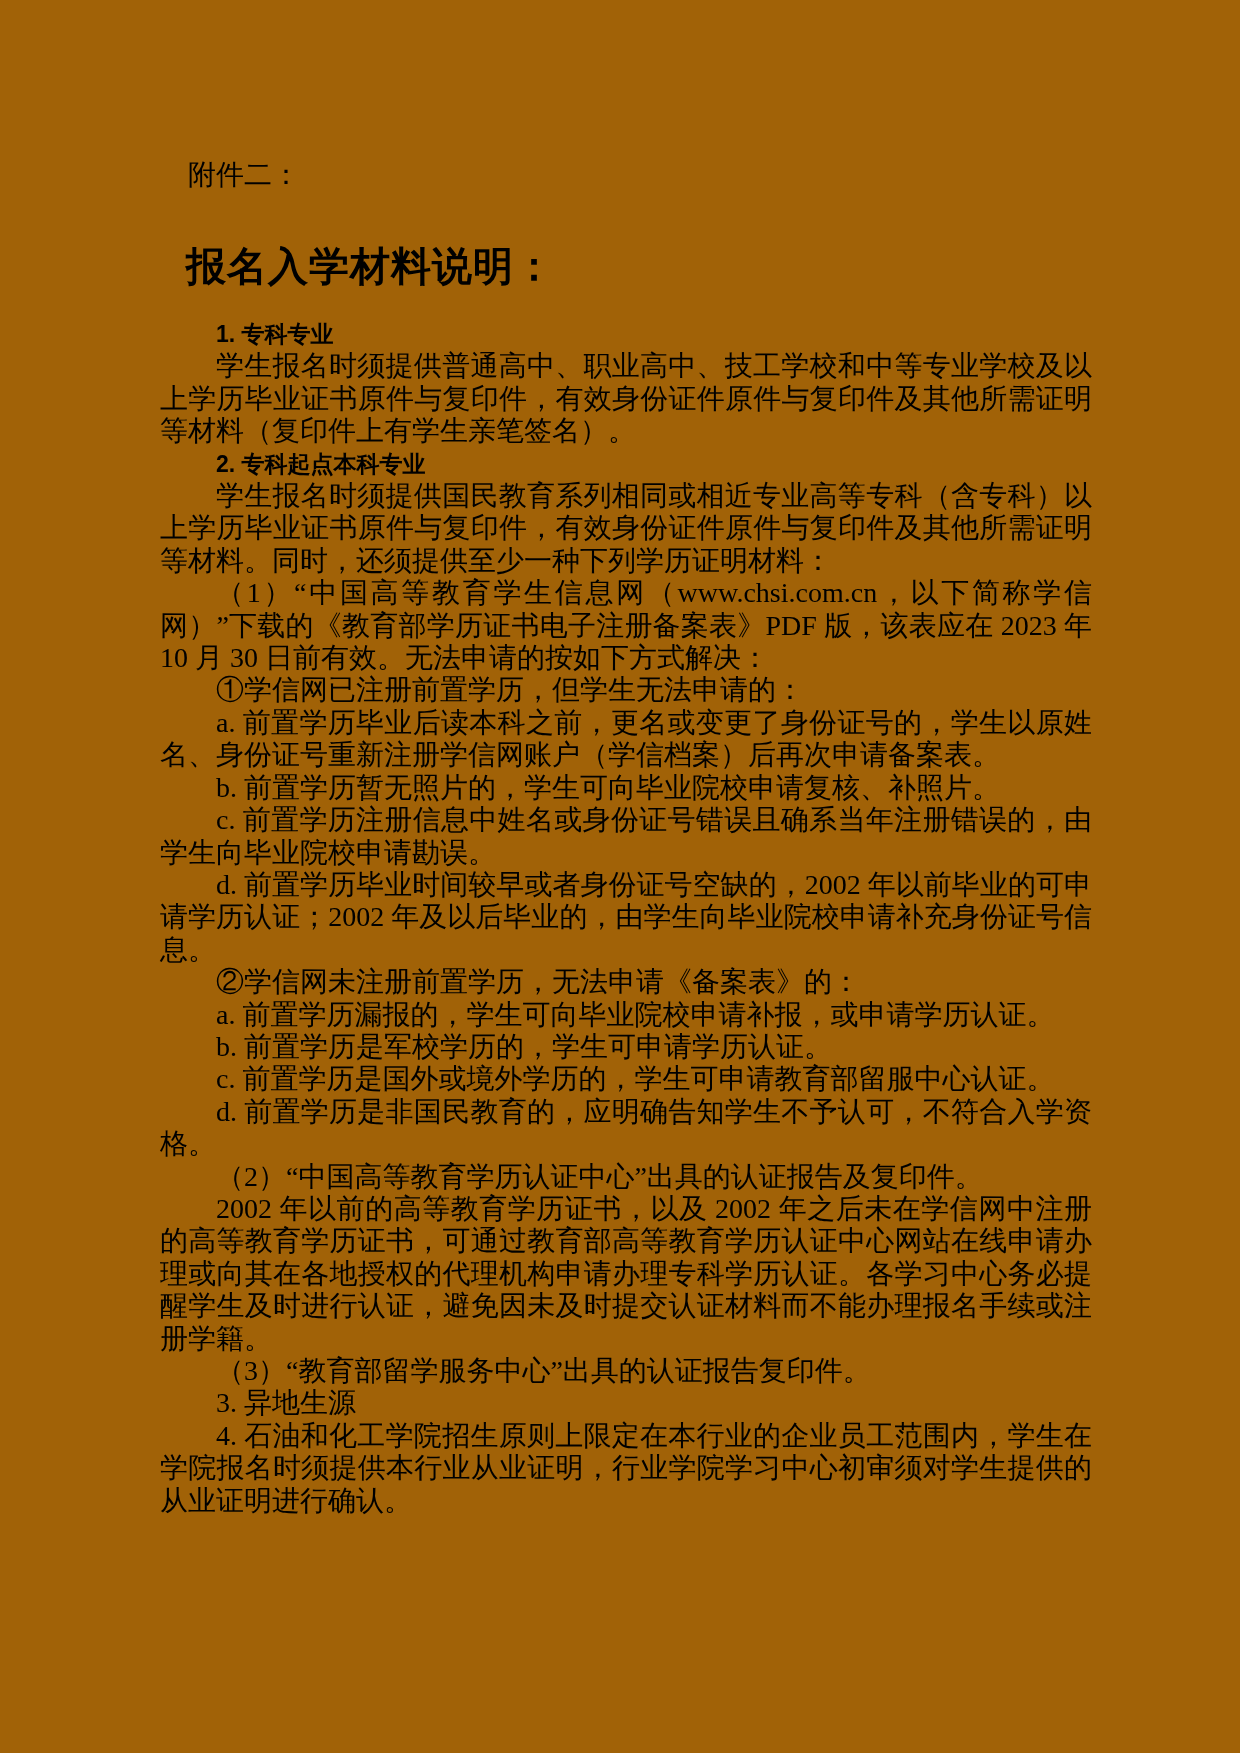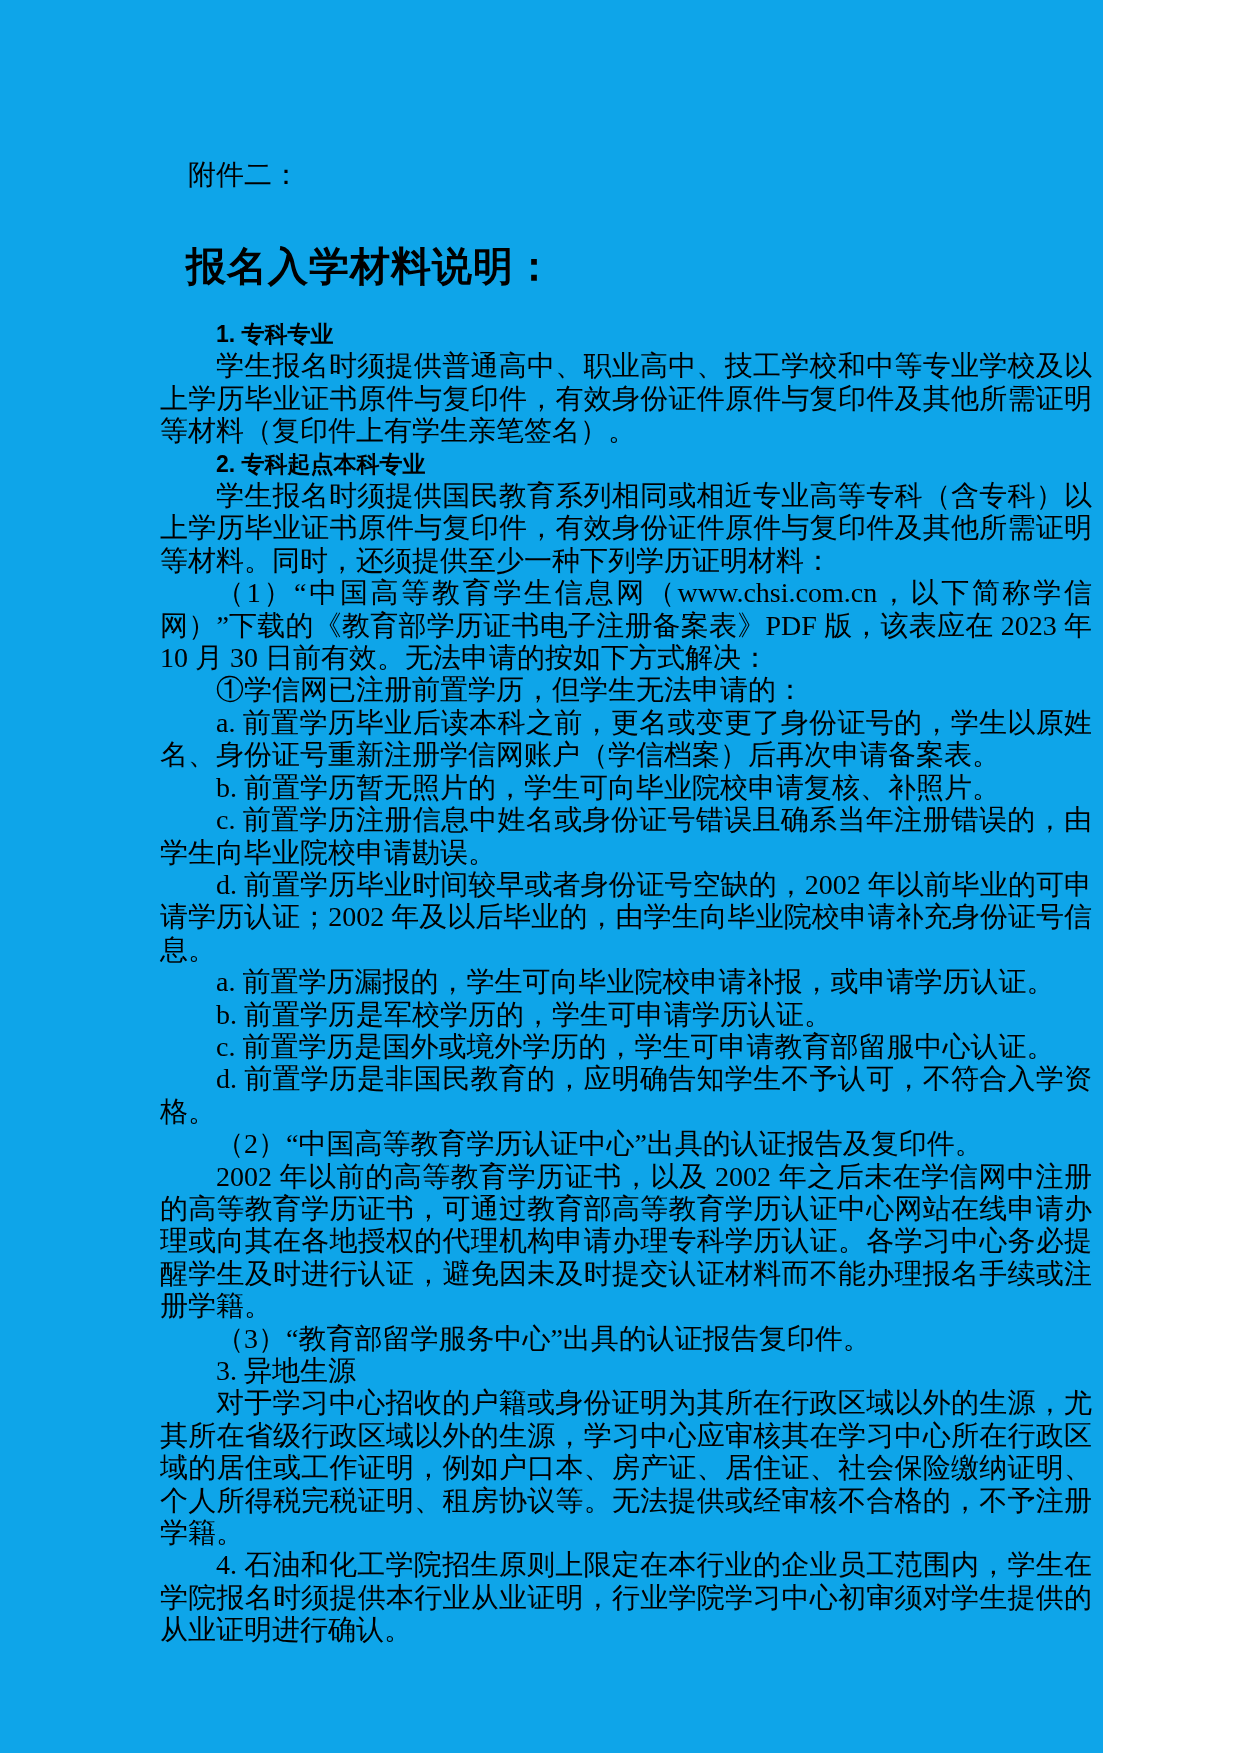"附件二：" .page { background: #0ea5e9 -> #a16207; width: 1103px -> 1240px }
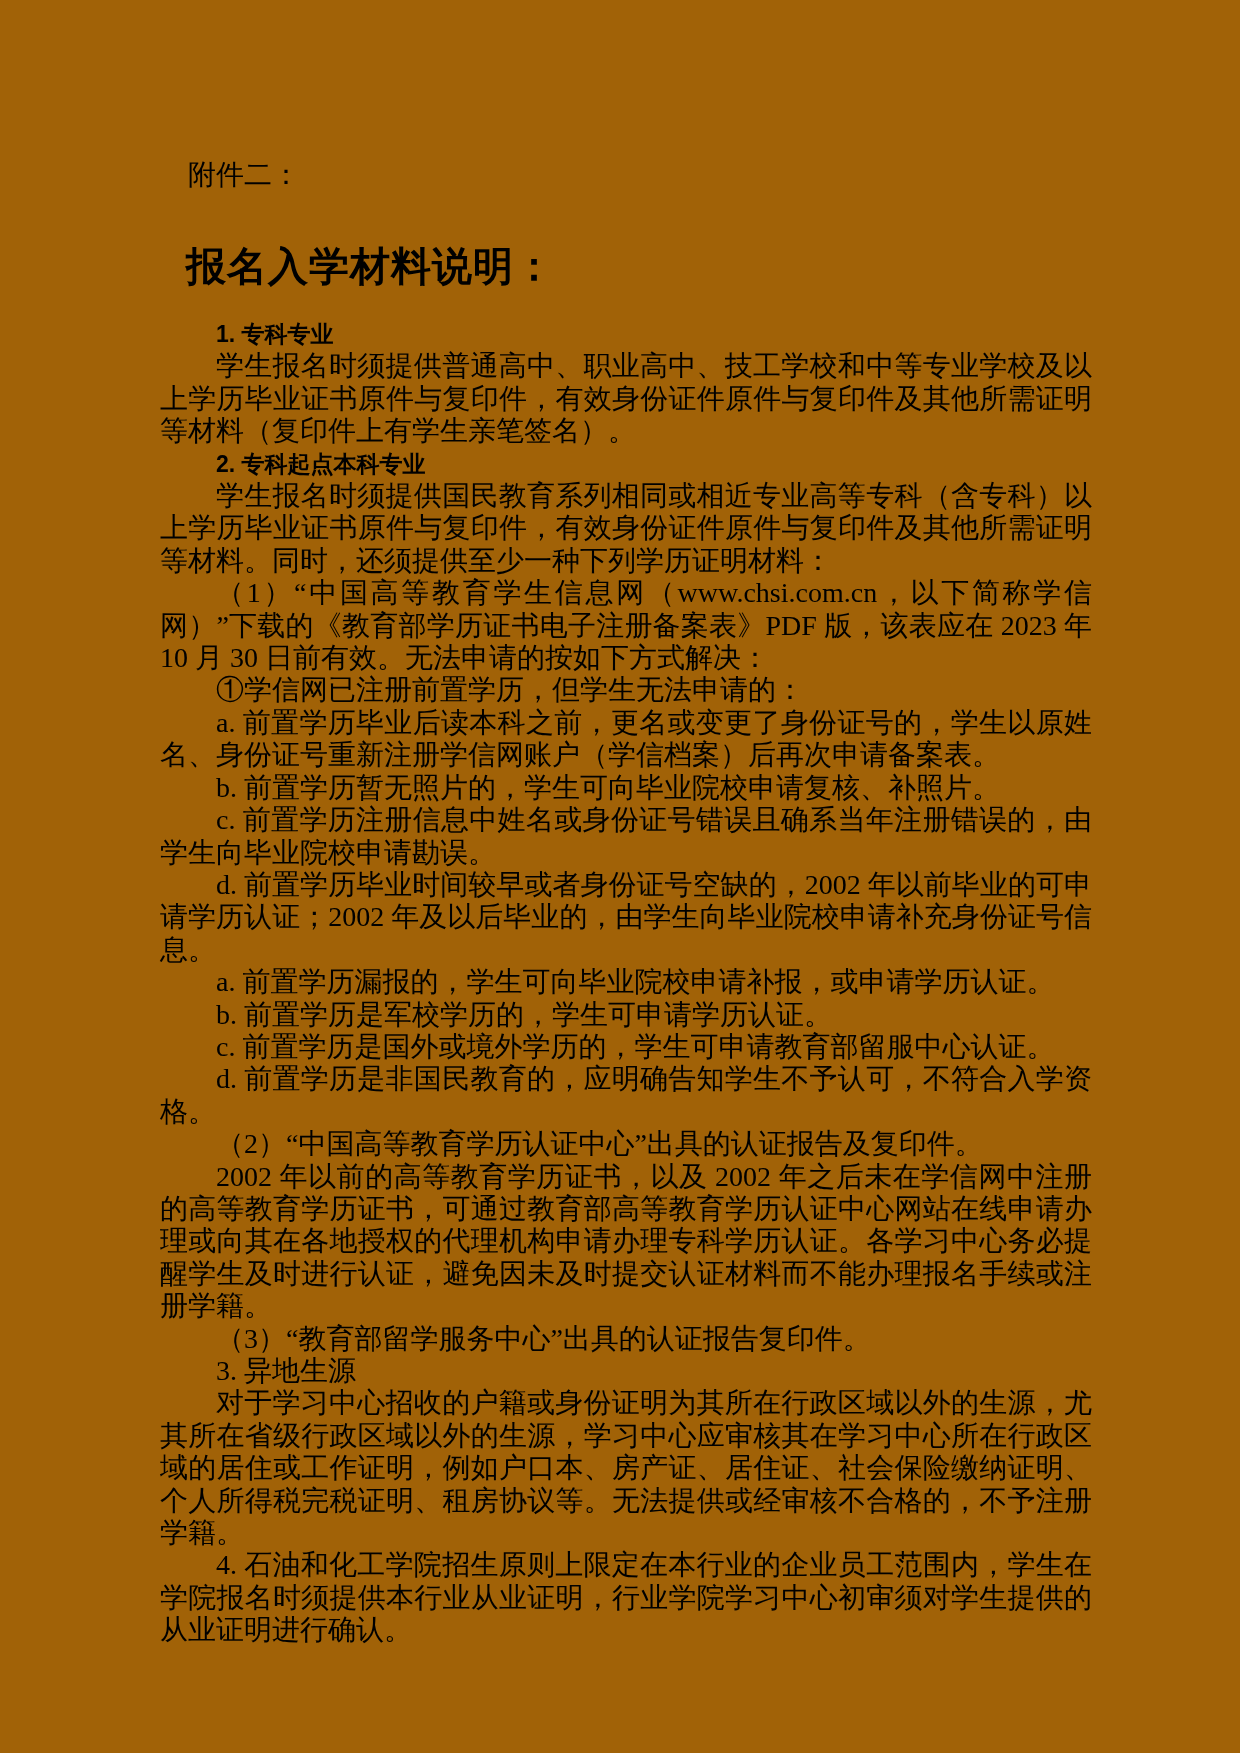"②学信网未注册前置学历，无法申请《备案表》的：" p.para { html: none -> <p>②学信网未注册前置学历，无法申请《备案表》的：</p> }
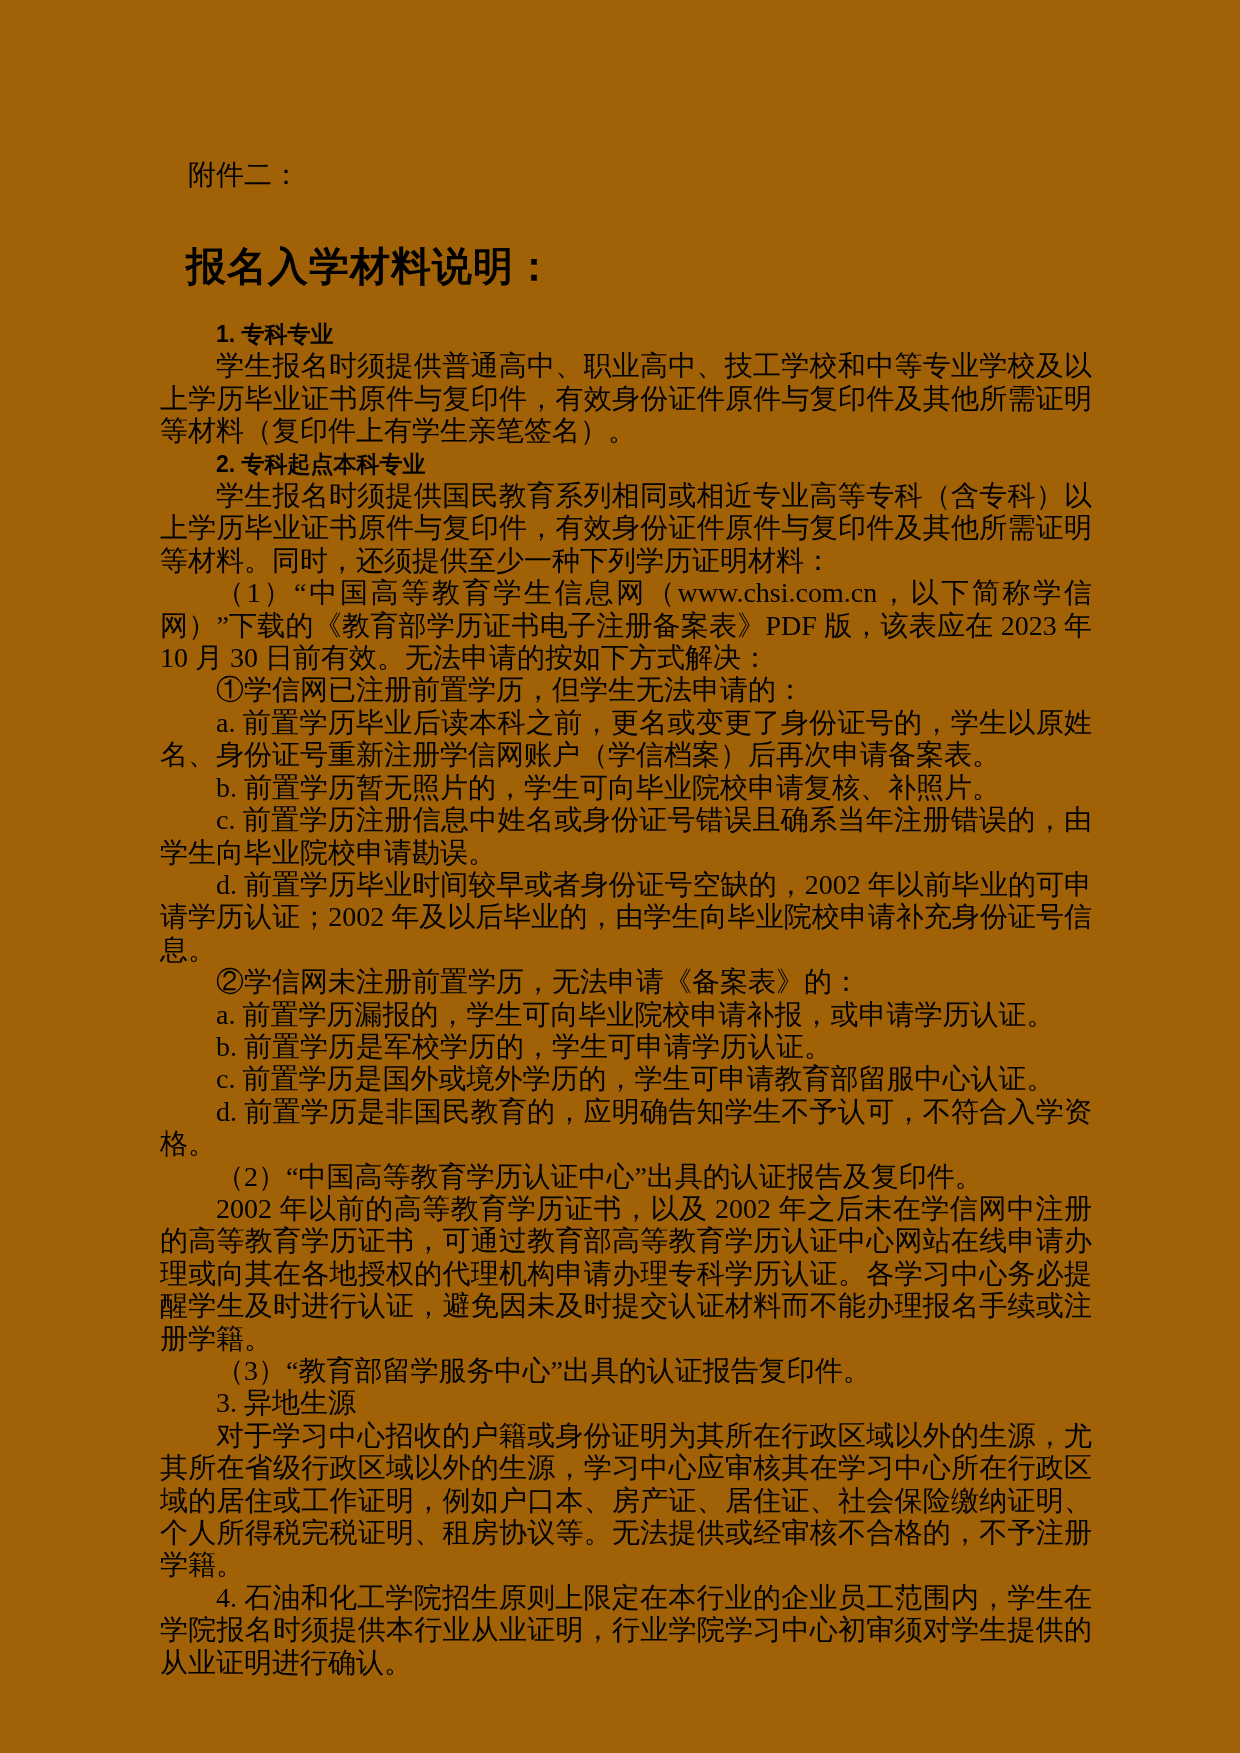"对于学习中心招收的户籍或身份证明为其所在行政区域以外的生源，尤其所在省级行政区域" p.para { html: <p>对于学习中心招收的户籍或身份证明为其所在行政区域以外的生源，尤其所在省级行政区域以外的生源，学习中心应审核其在学习中心所在行政区域的居住或工作证明，例如户口本、房产证、居住证、社会保险缴纳证明、个人所得税完税证明、租房协议等。无法提供或经审核不合格的，不予注册学籍。</p> -> none }
